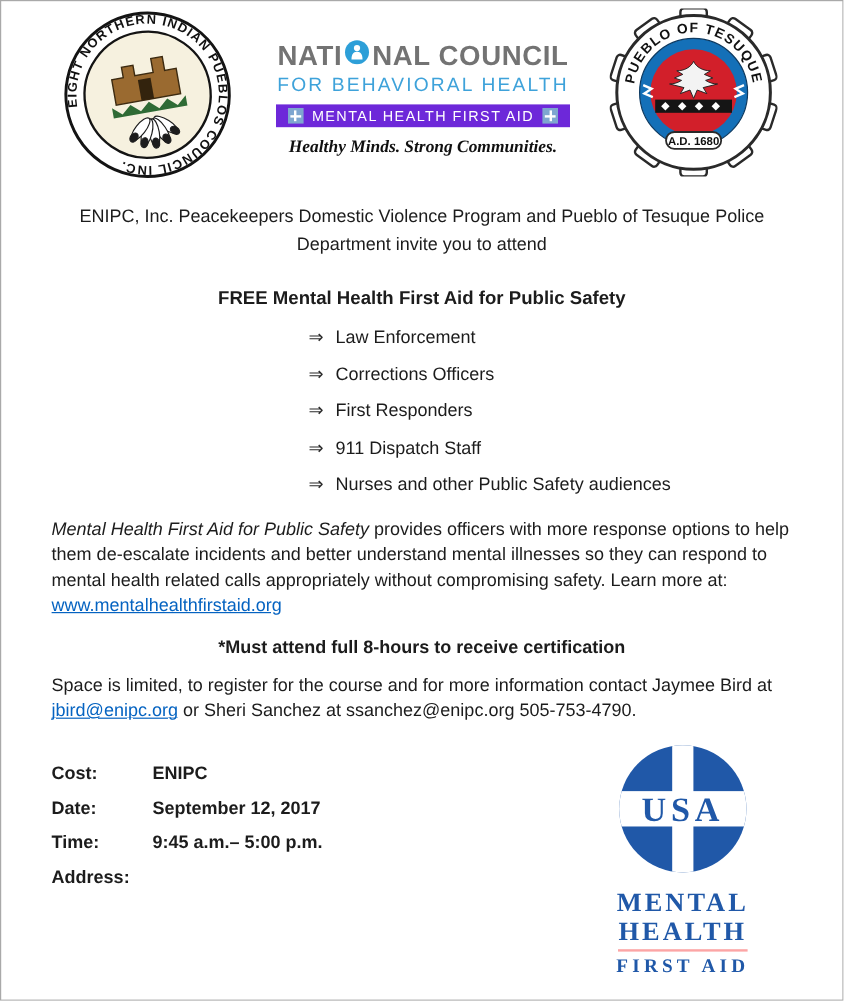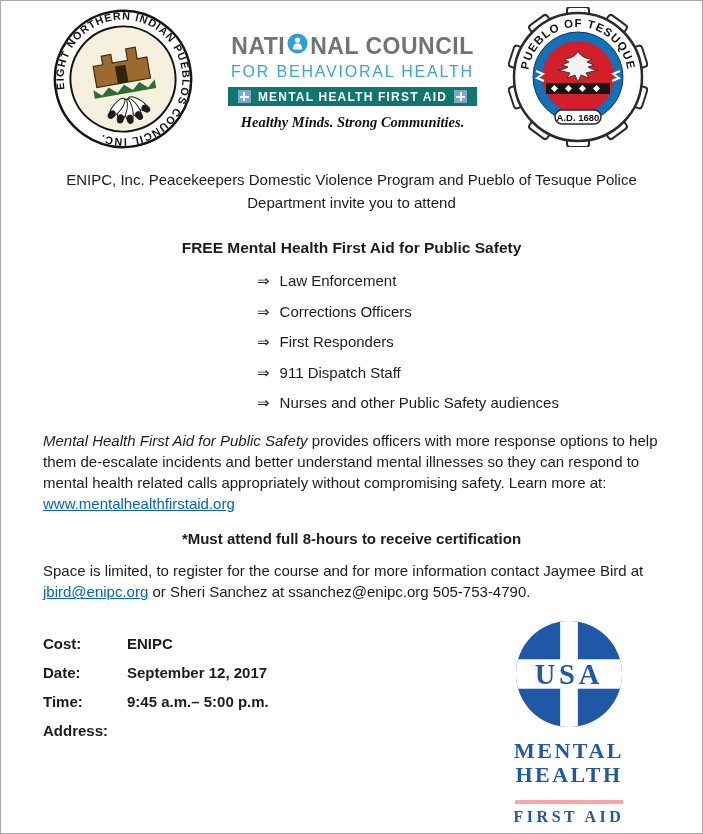"MENTAL HEALTH FIRST AID" .ncbh-banner { background: #0f766e -> #6d28d9; font-weight: bold -> normal }
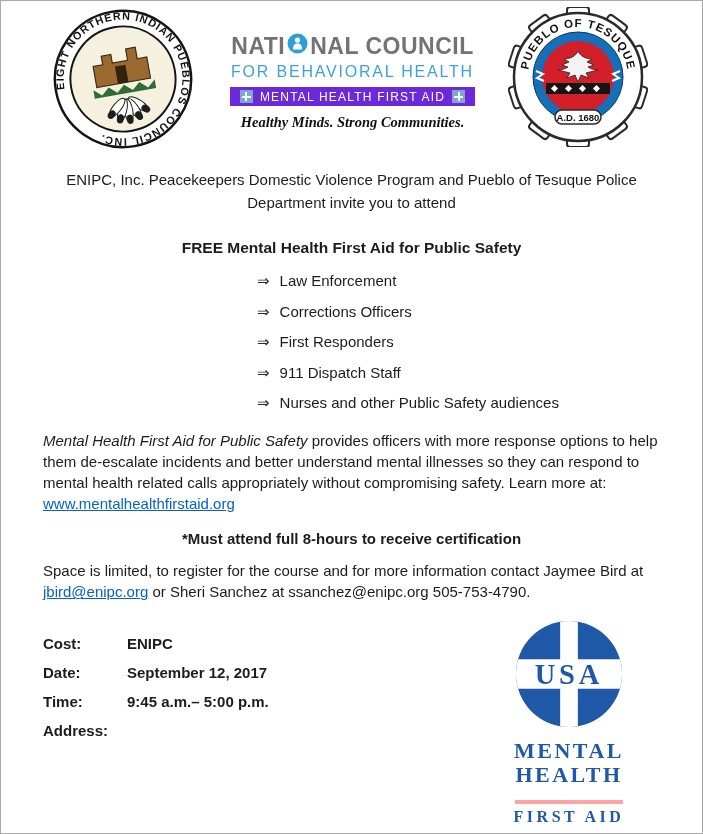"HEALTH" .mhfa-line2 { border-bottom: 4px solid #fca5a5 -> 2px solid #fca5a5; padding-bottom: 13px -> 3px }
